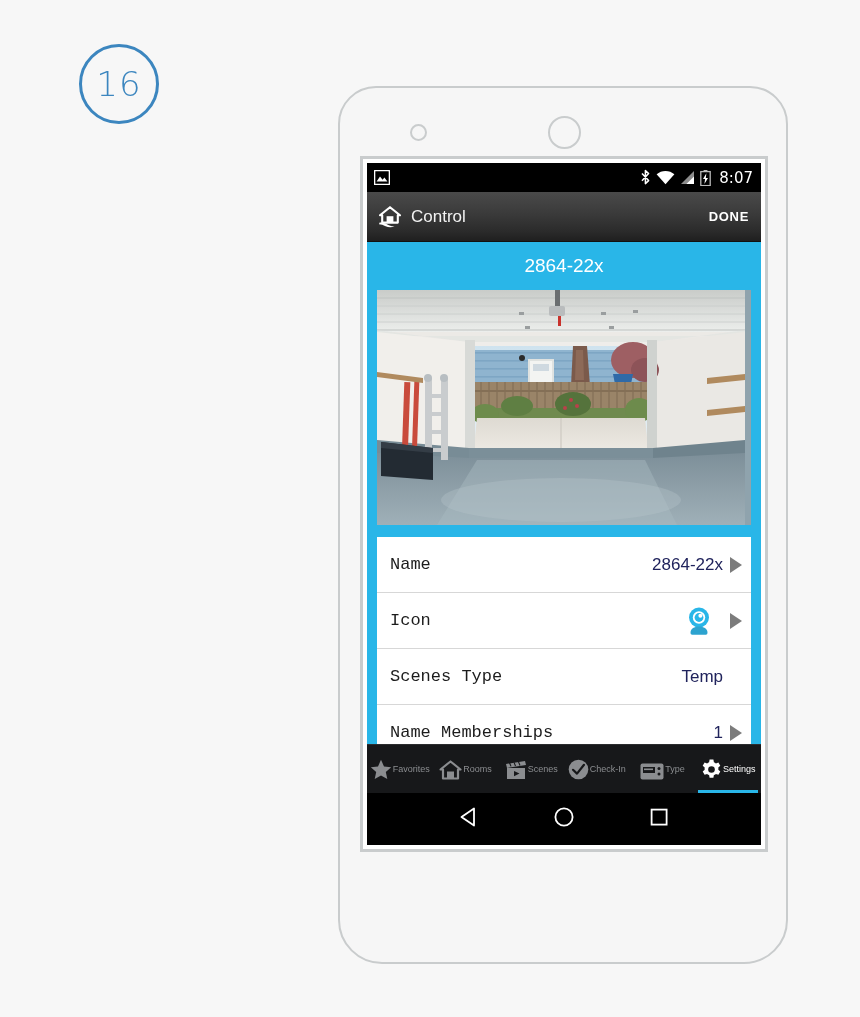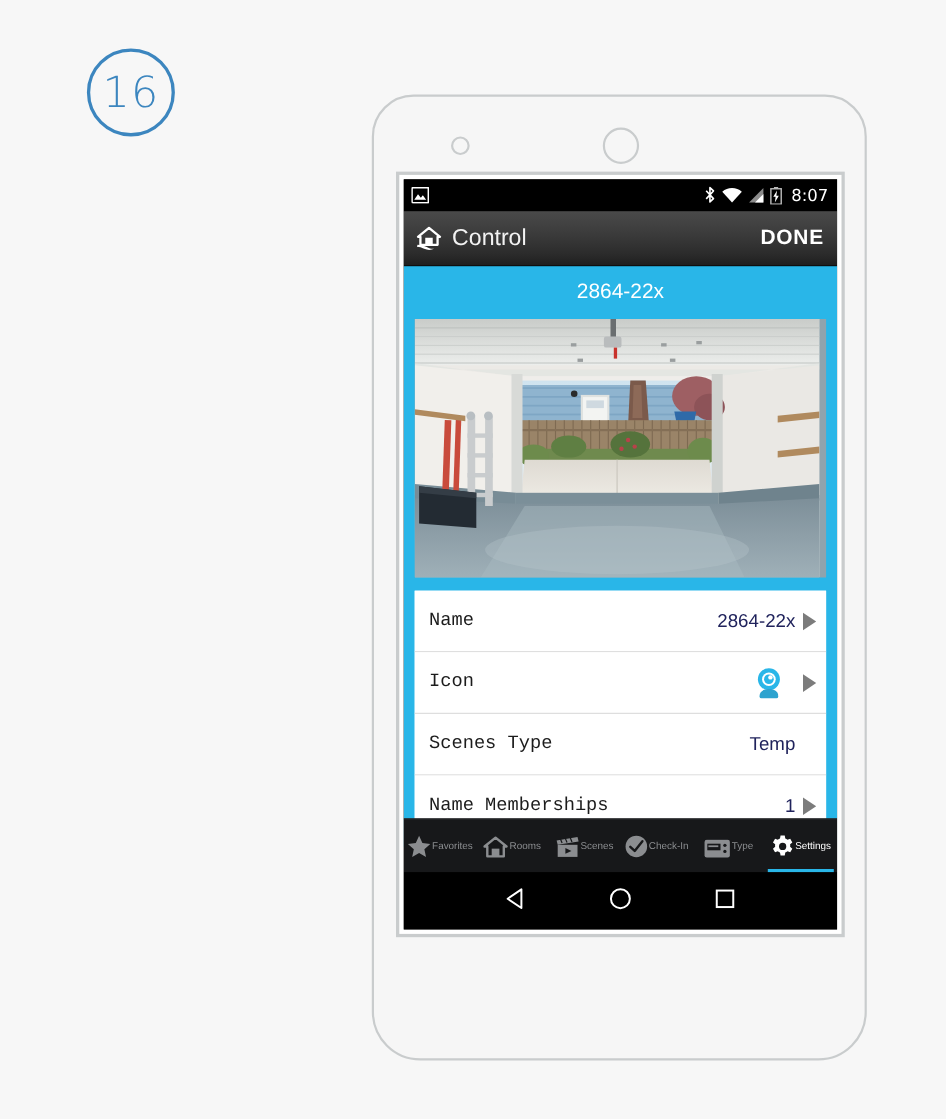"16" #step-badge { font-size: 39px -> 34px }
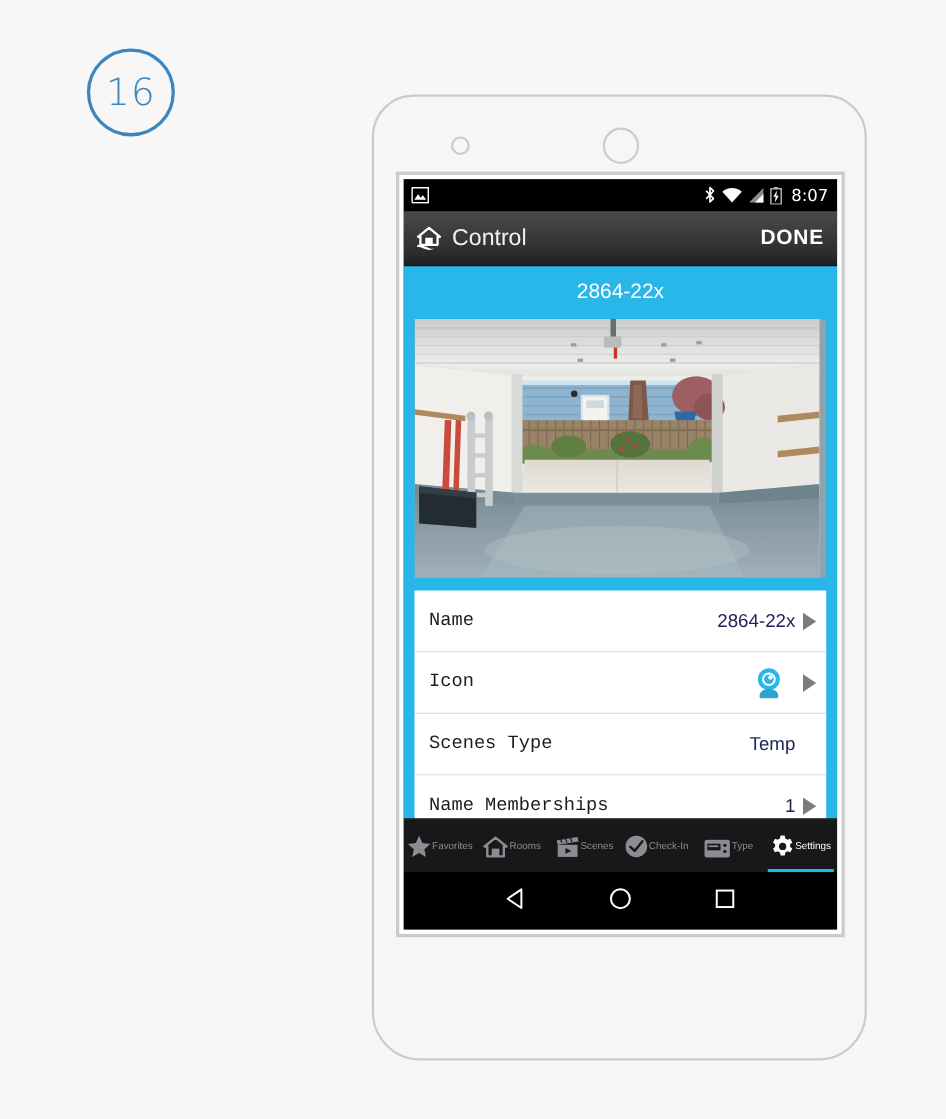"Control" #app-title { font-size: 21px -> 17px }
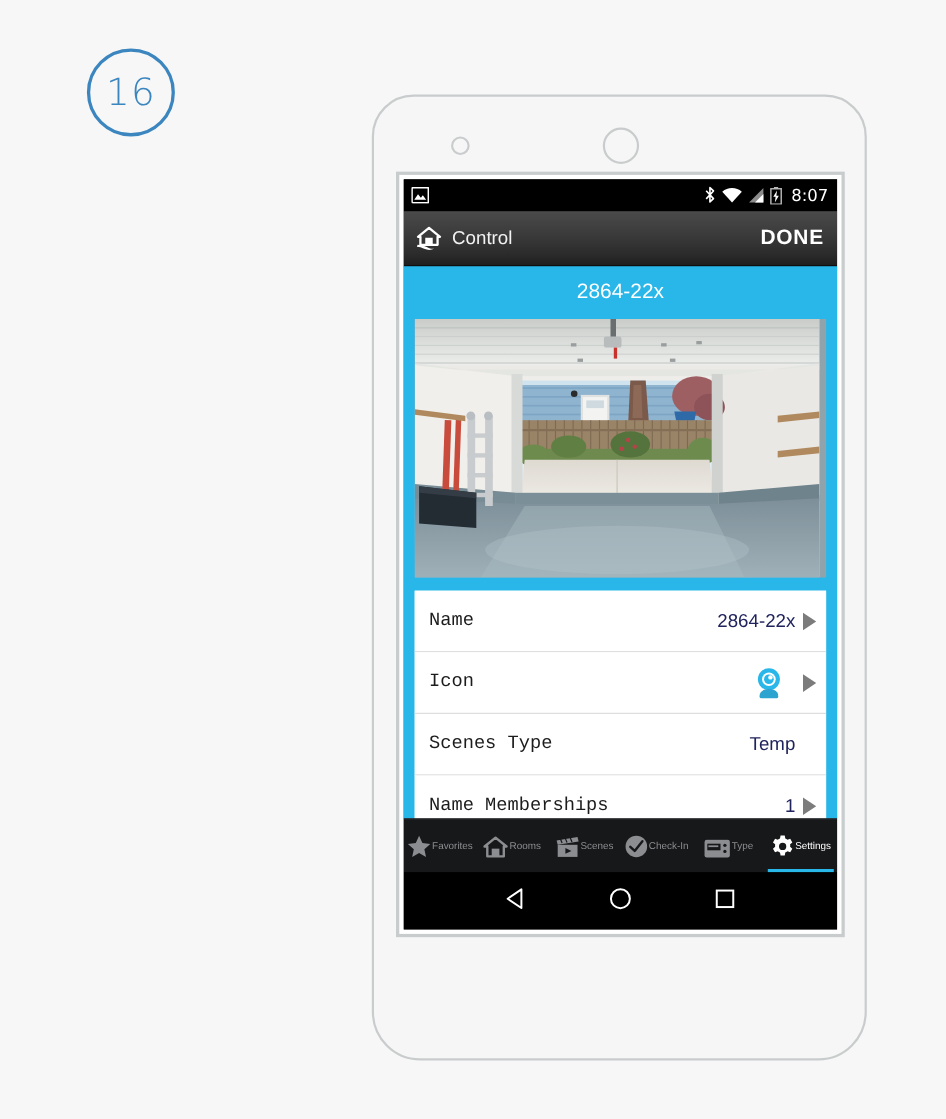"DONE" #done-button { font-size: 19px -> 13px }
